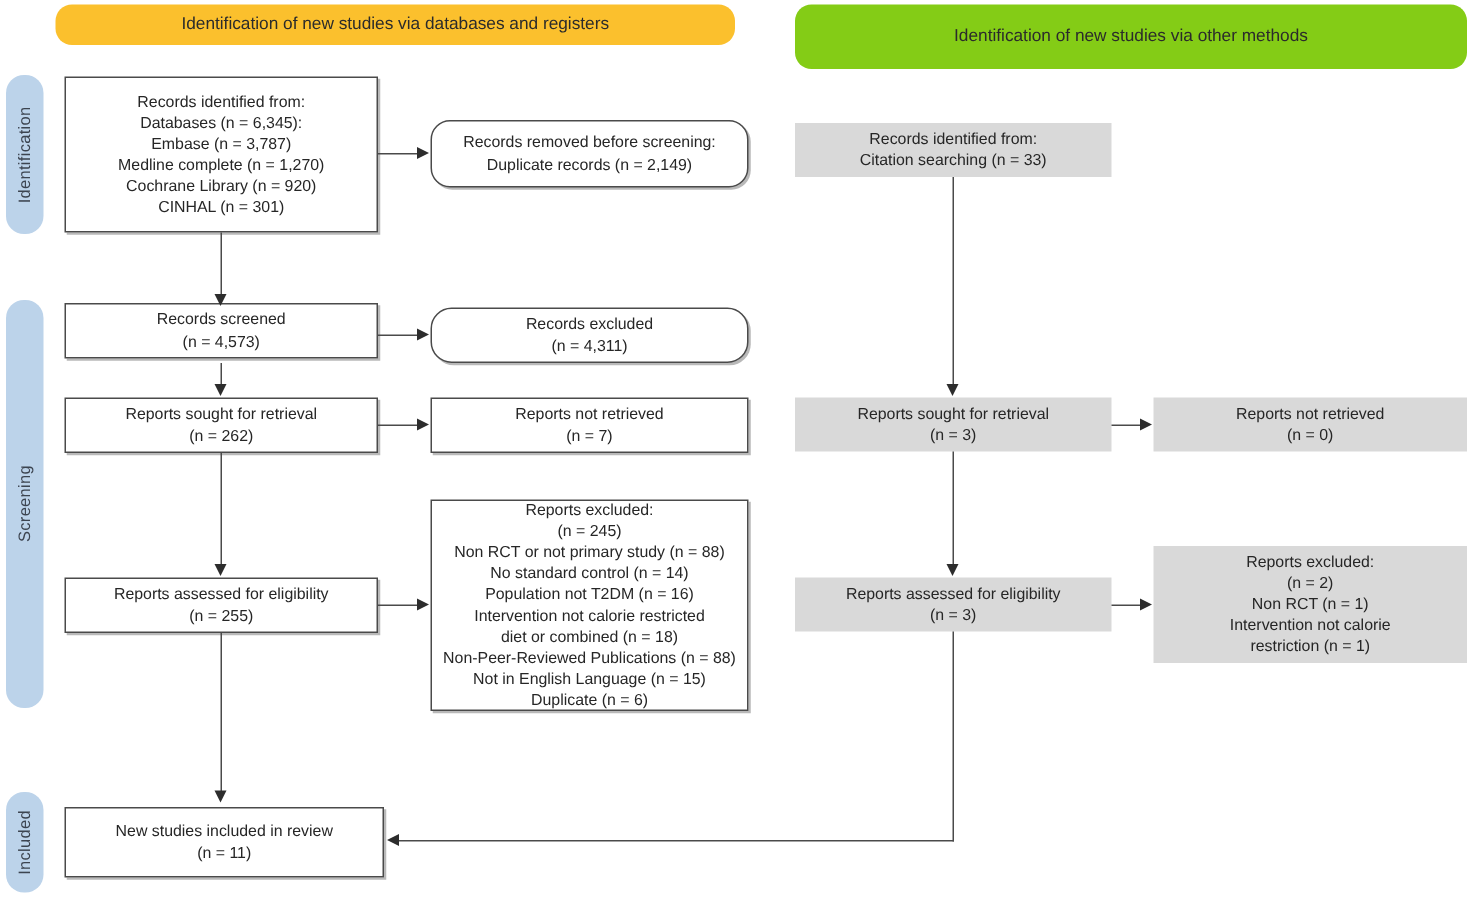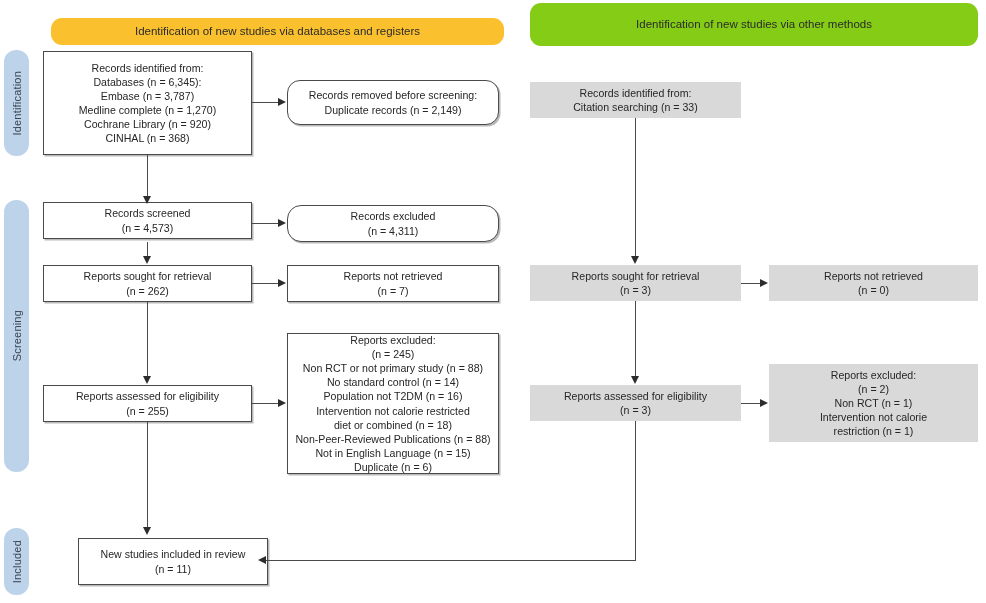"Identification of new studies via databases" #hdr-db { left: 51px -> 37px; margin-top: 15px -> none }
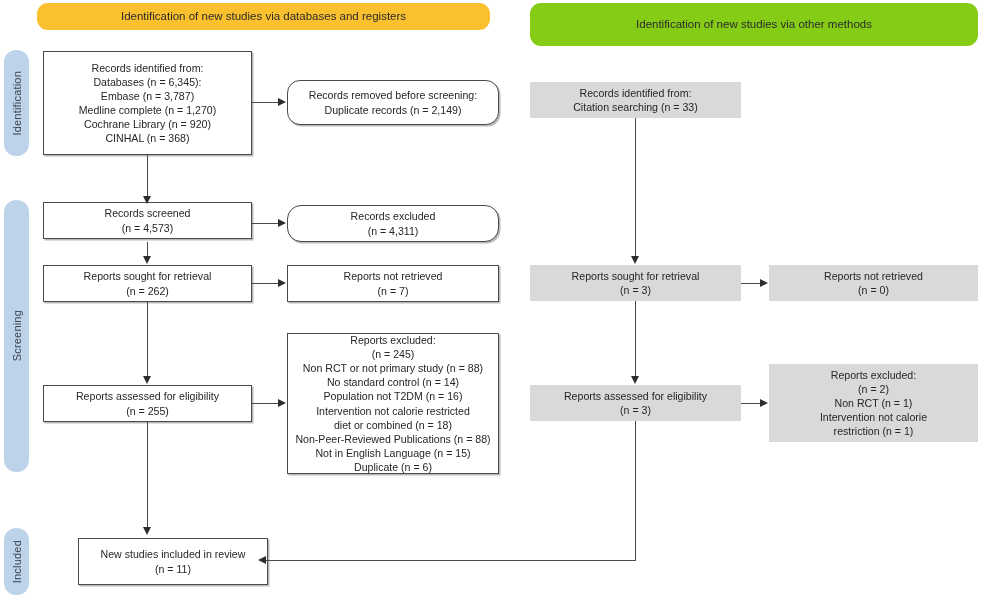"CINHAL (n = 368)" div { text: 368 -> 301 }
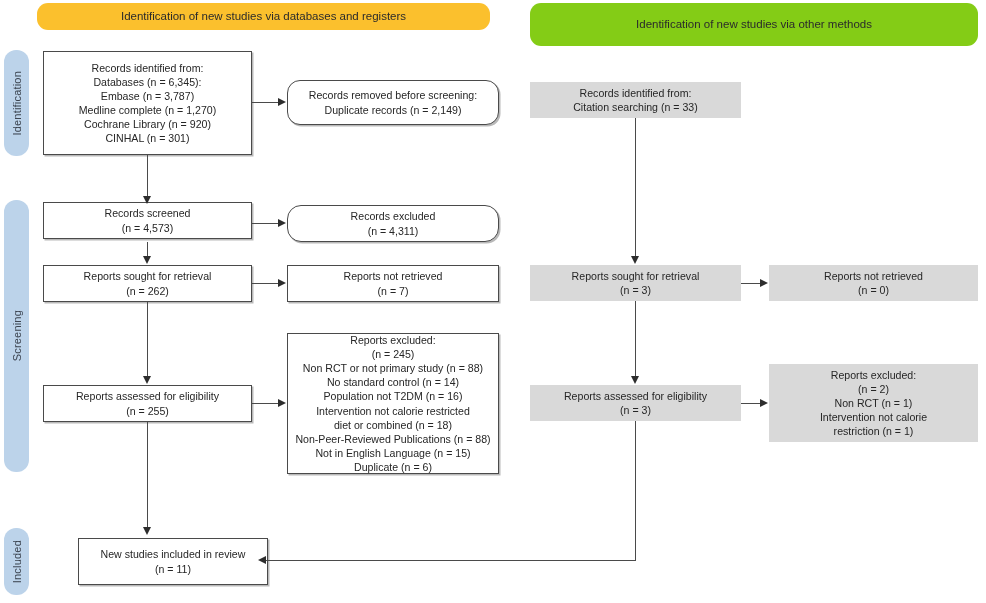"New studies included in review" div.box { margin-left: 35px -> none; width: 190px -> 213px }
